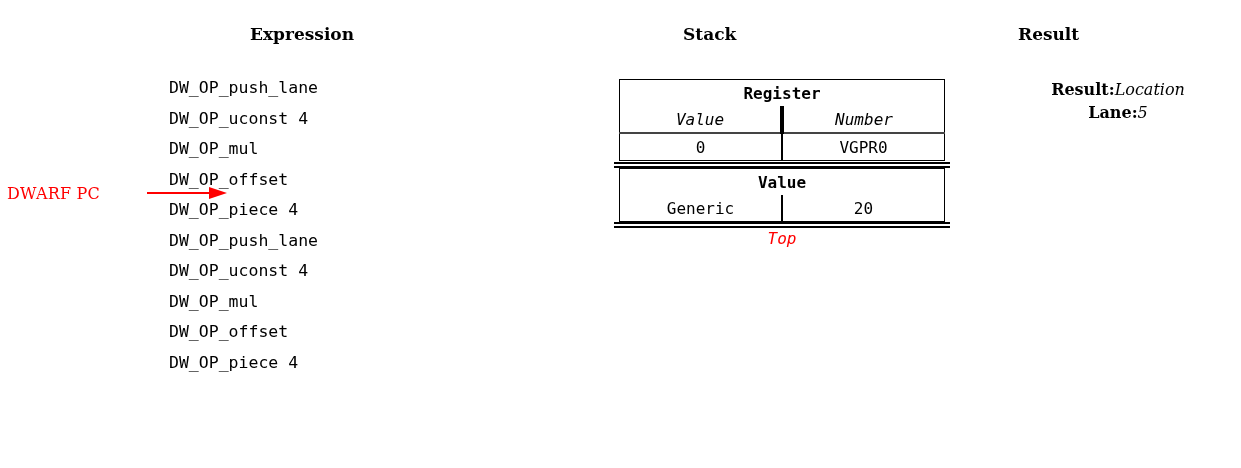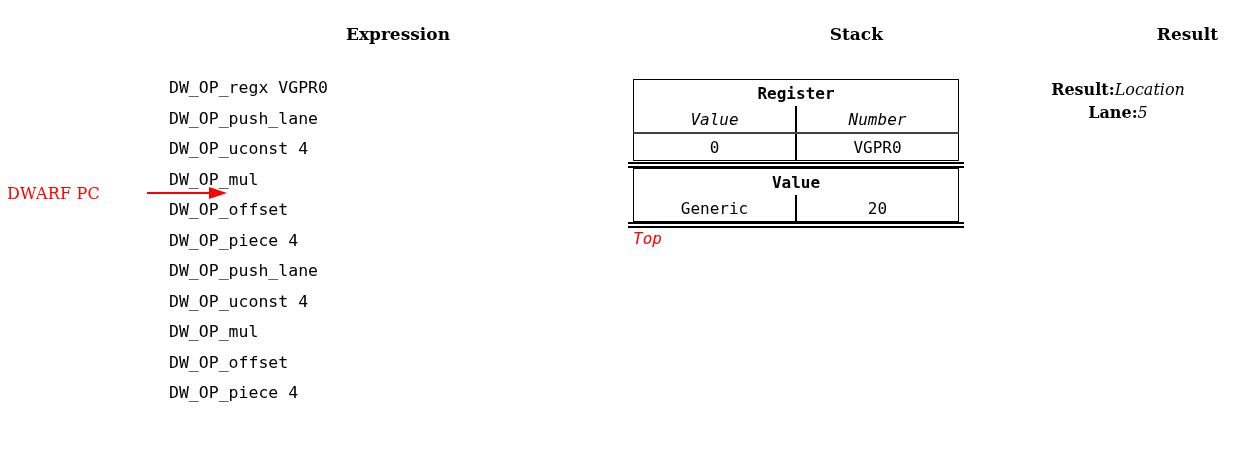"Expression" .col-heading { text-align: right -> left }
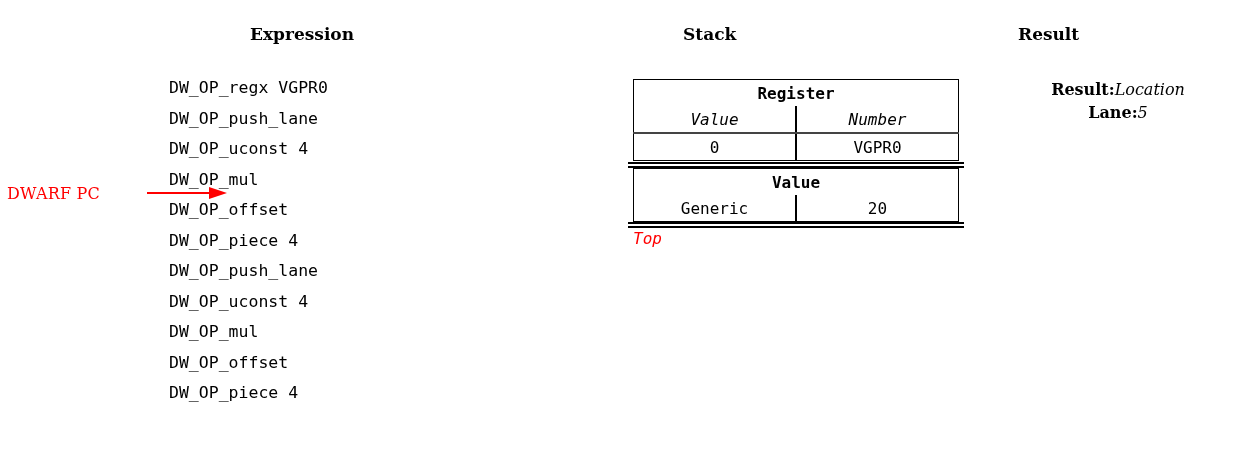"DW_OP_regx VGPR0" div.expr-line { html: <div>DW_OP_regx VGPR0</div> -> none }
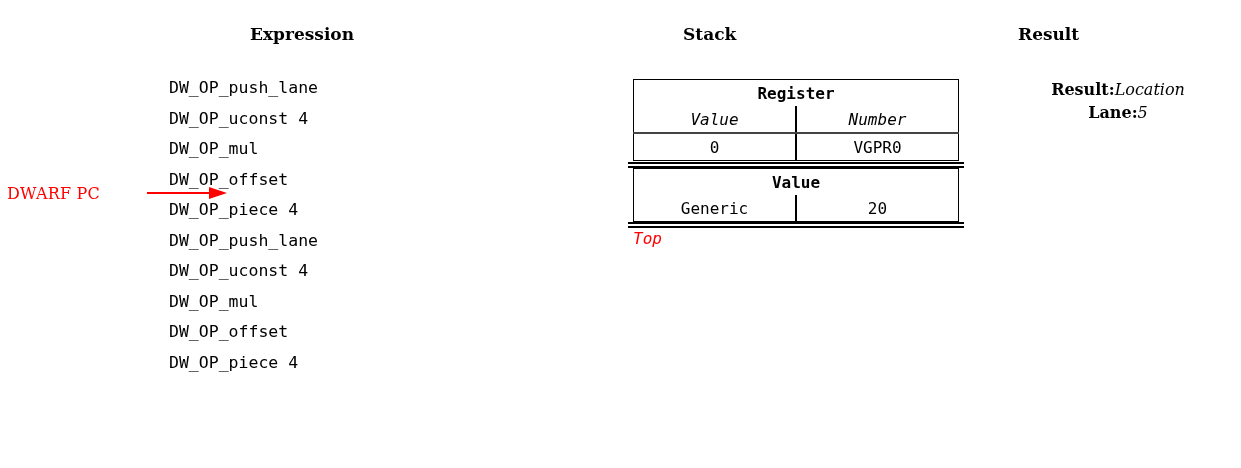"Register" #stack-area { left: 633px -> 619px }
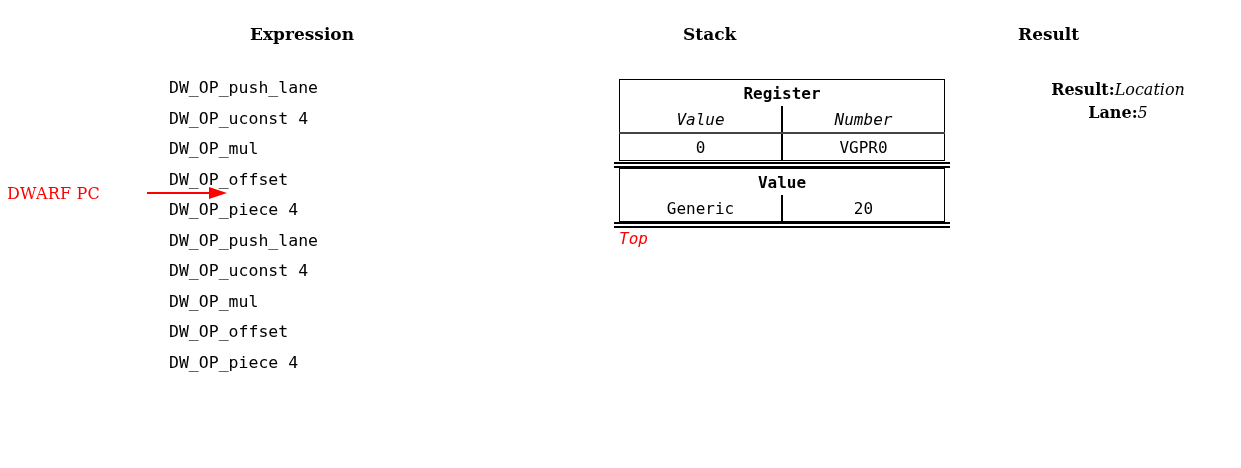"Number" .tbl-colhead.col-right { border-left: 2px solid #000000 -> 4px solid #000000 }
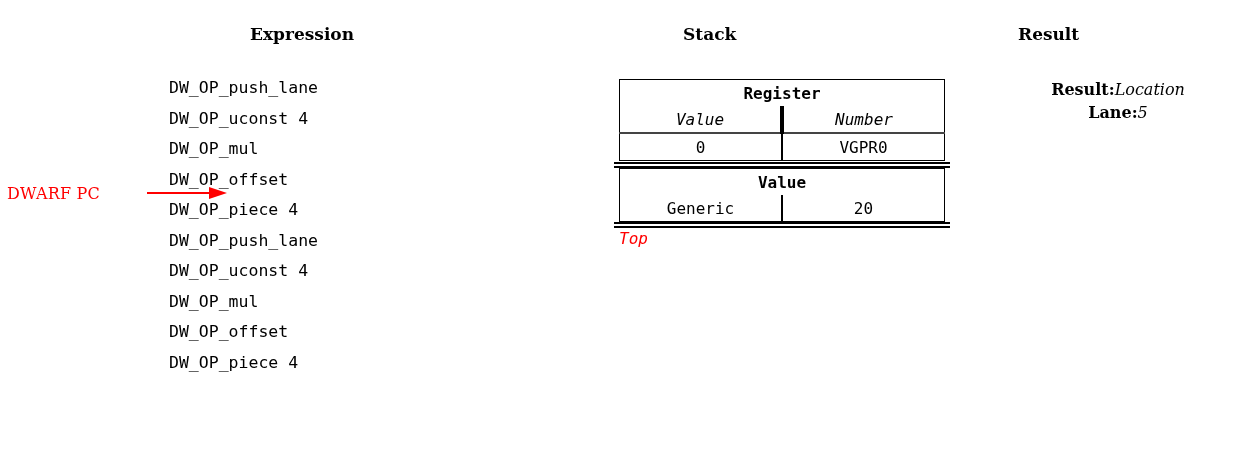"Top" #stack-top-label { text-align: none -> center }
